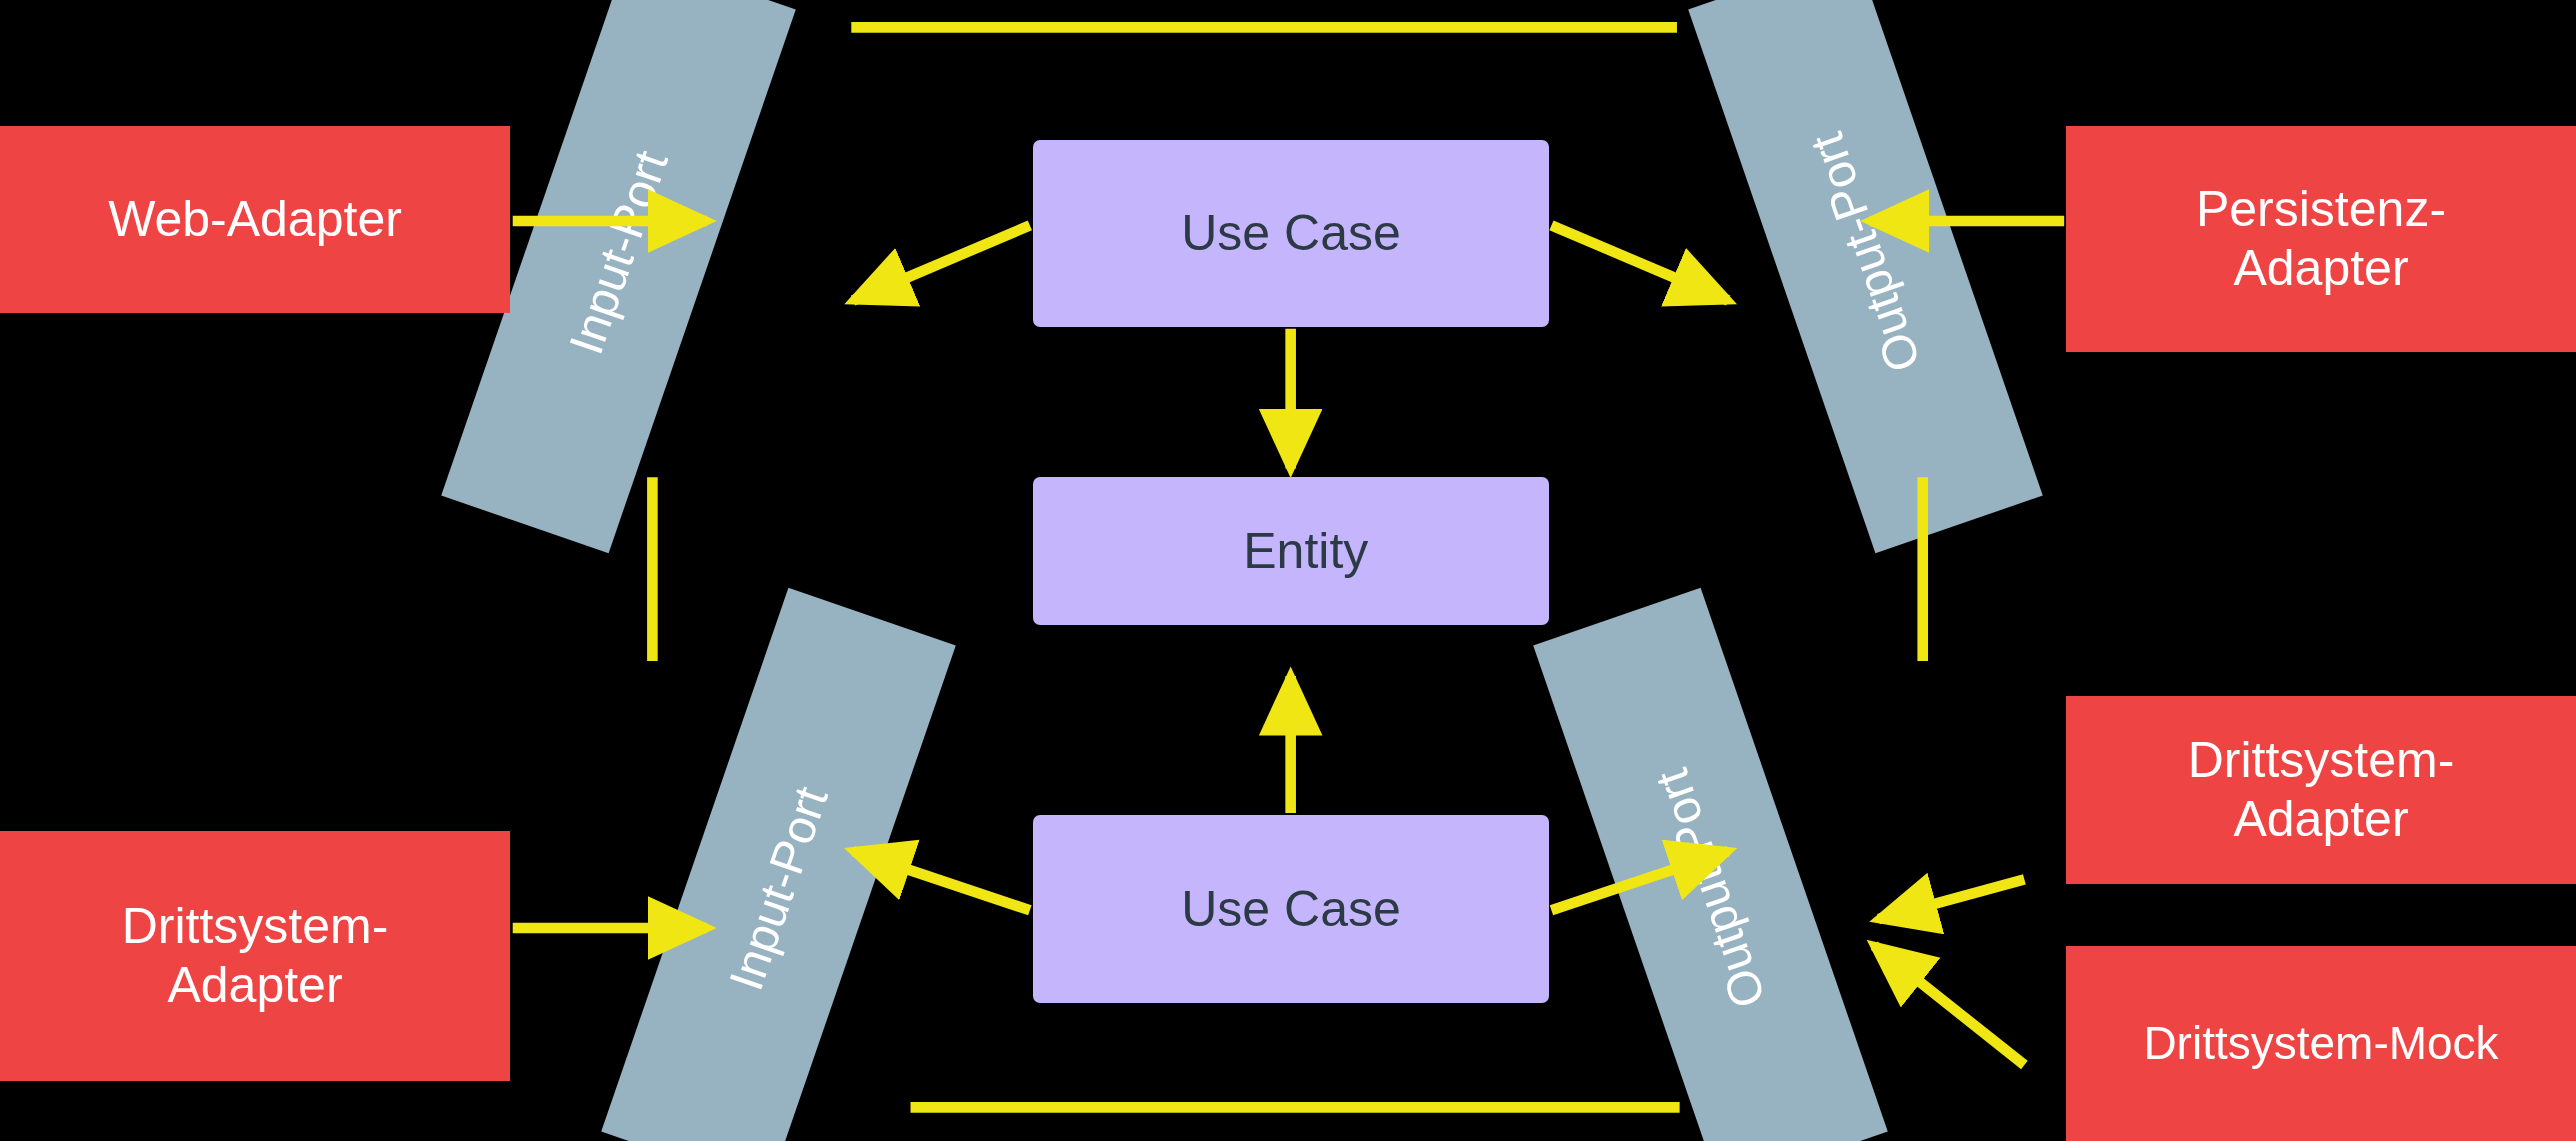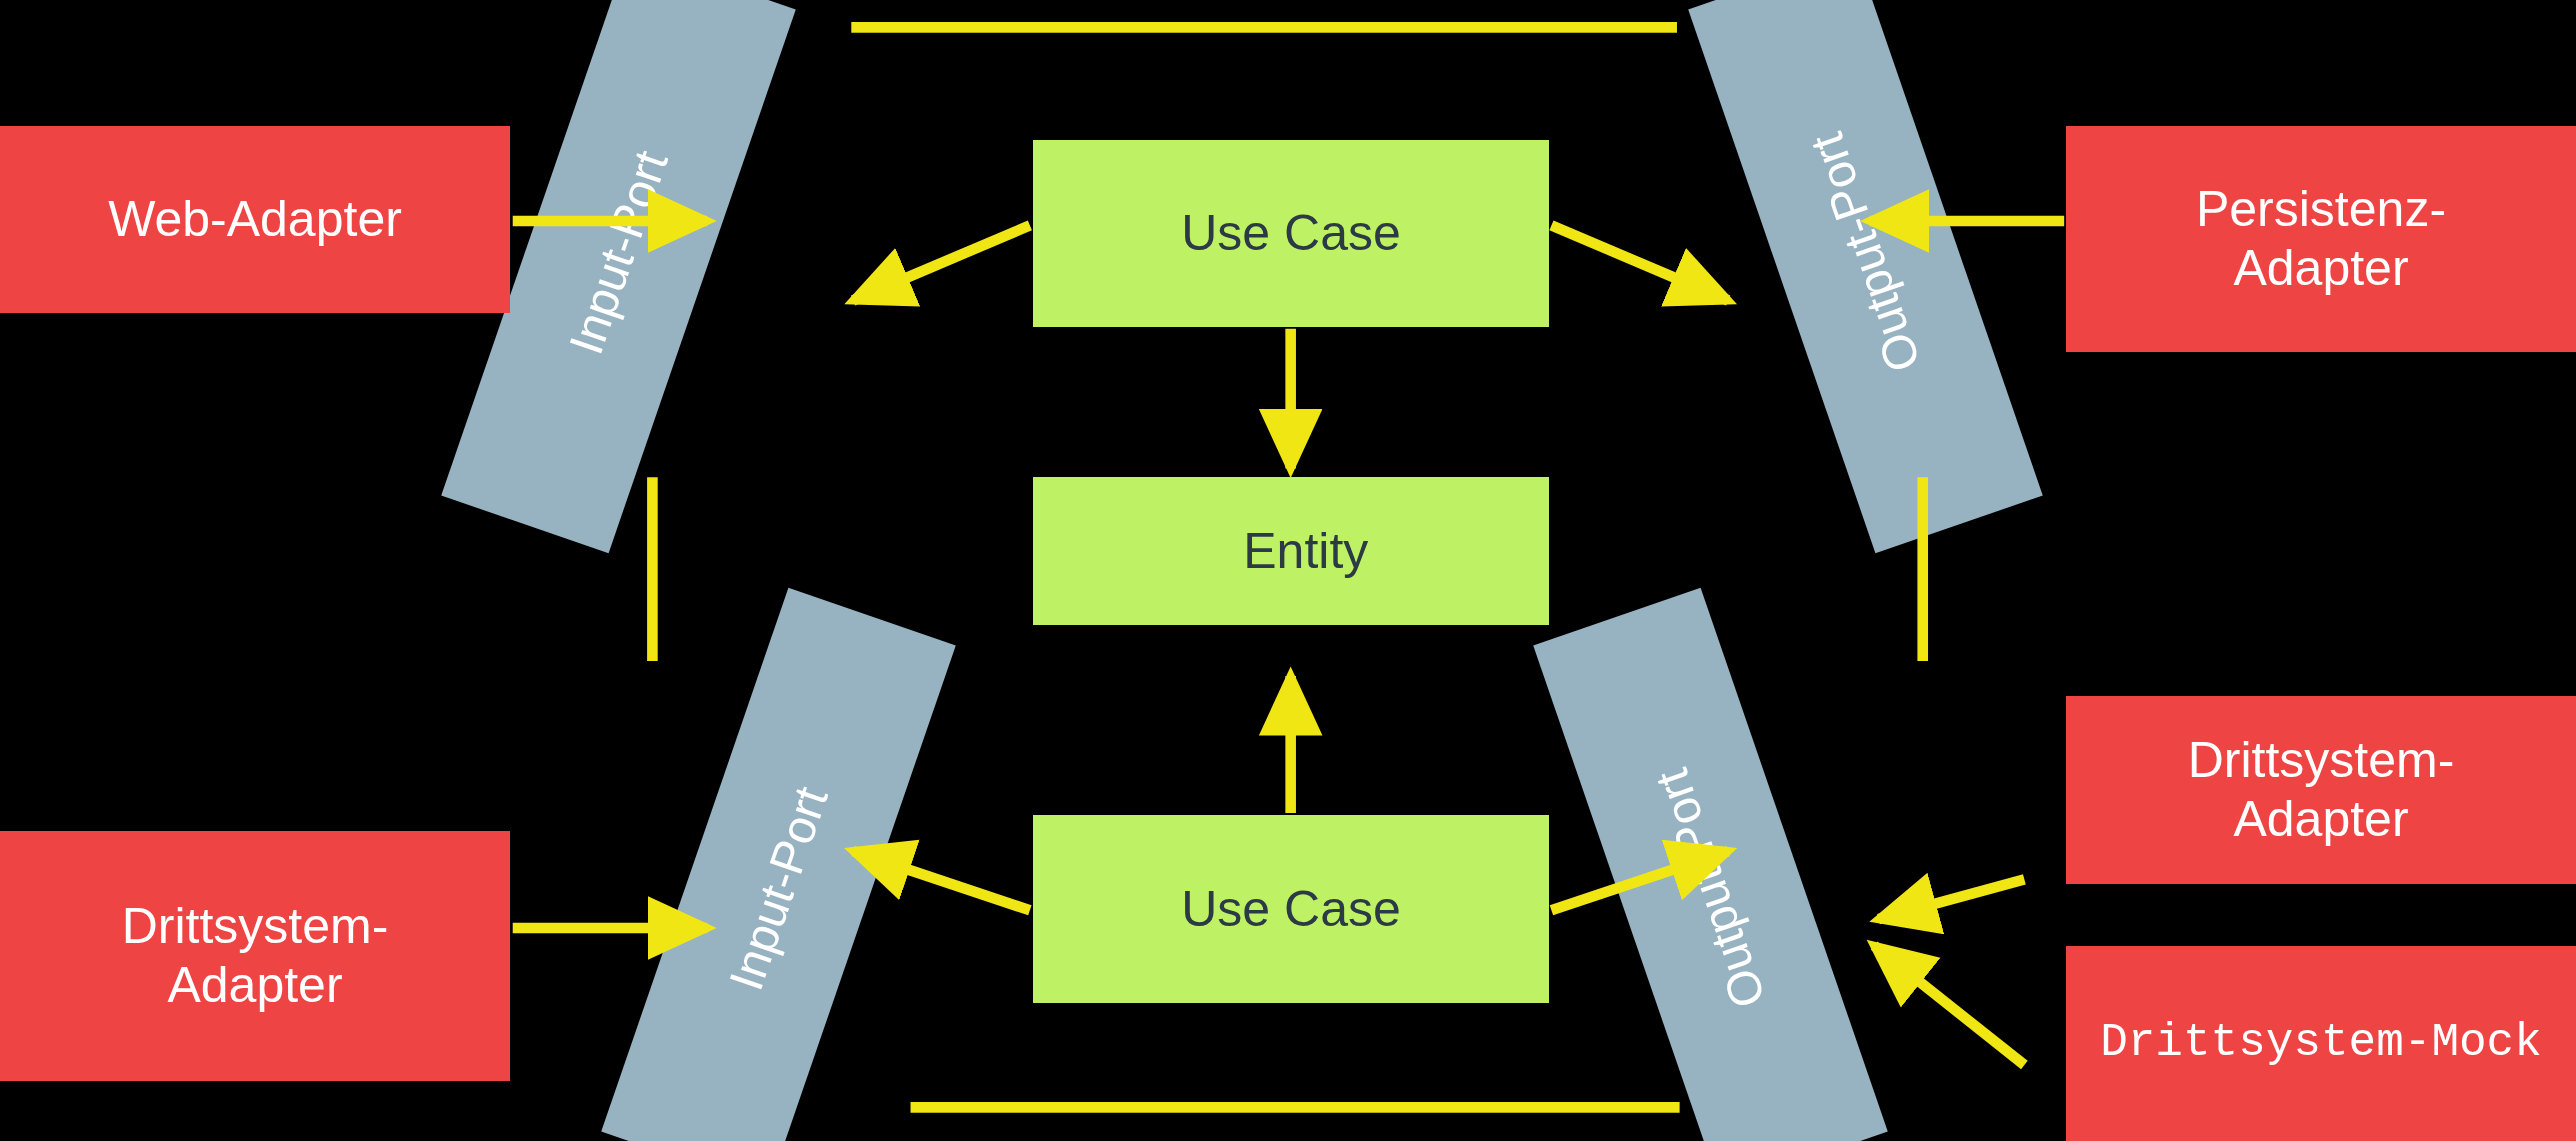"Use Case" .core { background: #bef264 -> #c4b5fd; border-radius: none -> 7px }
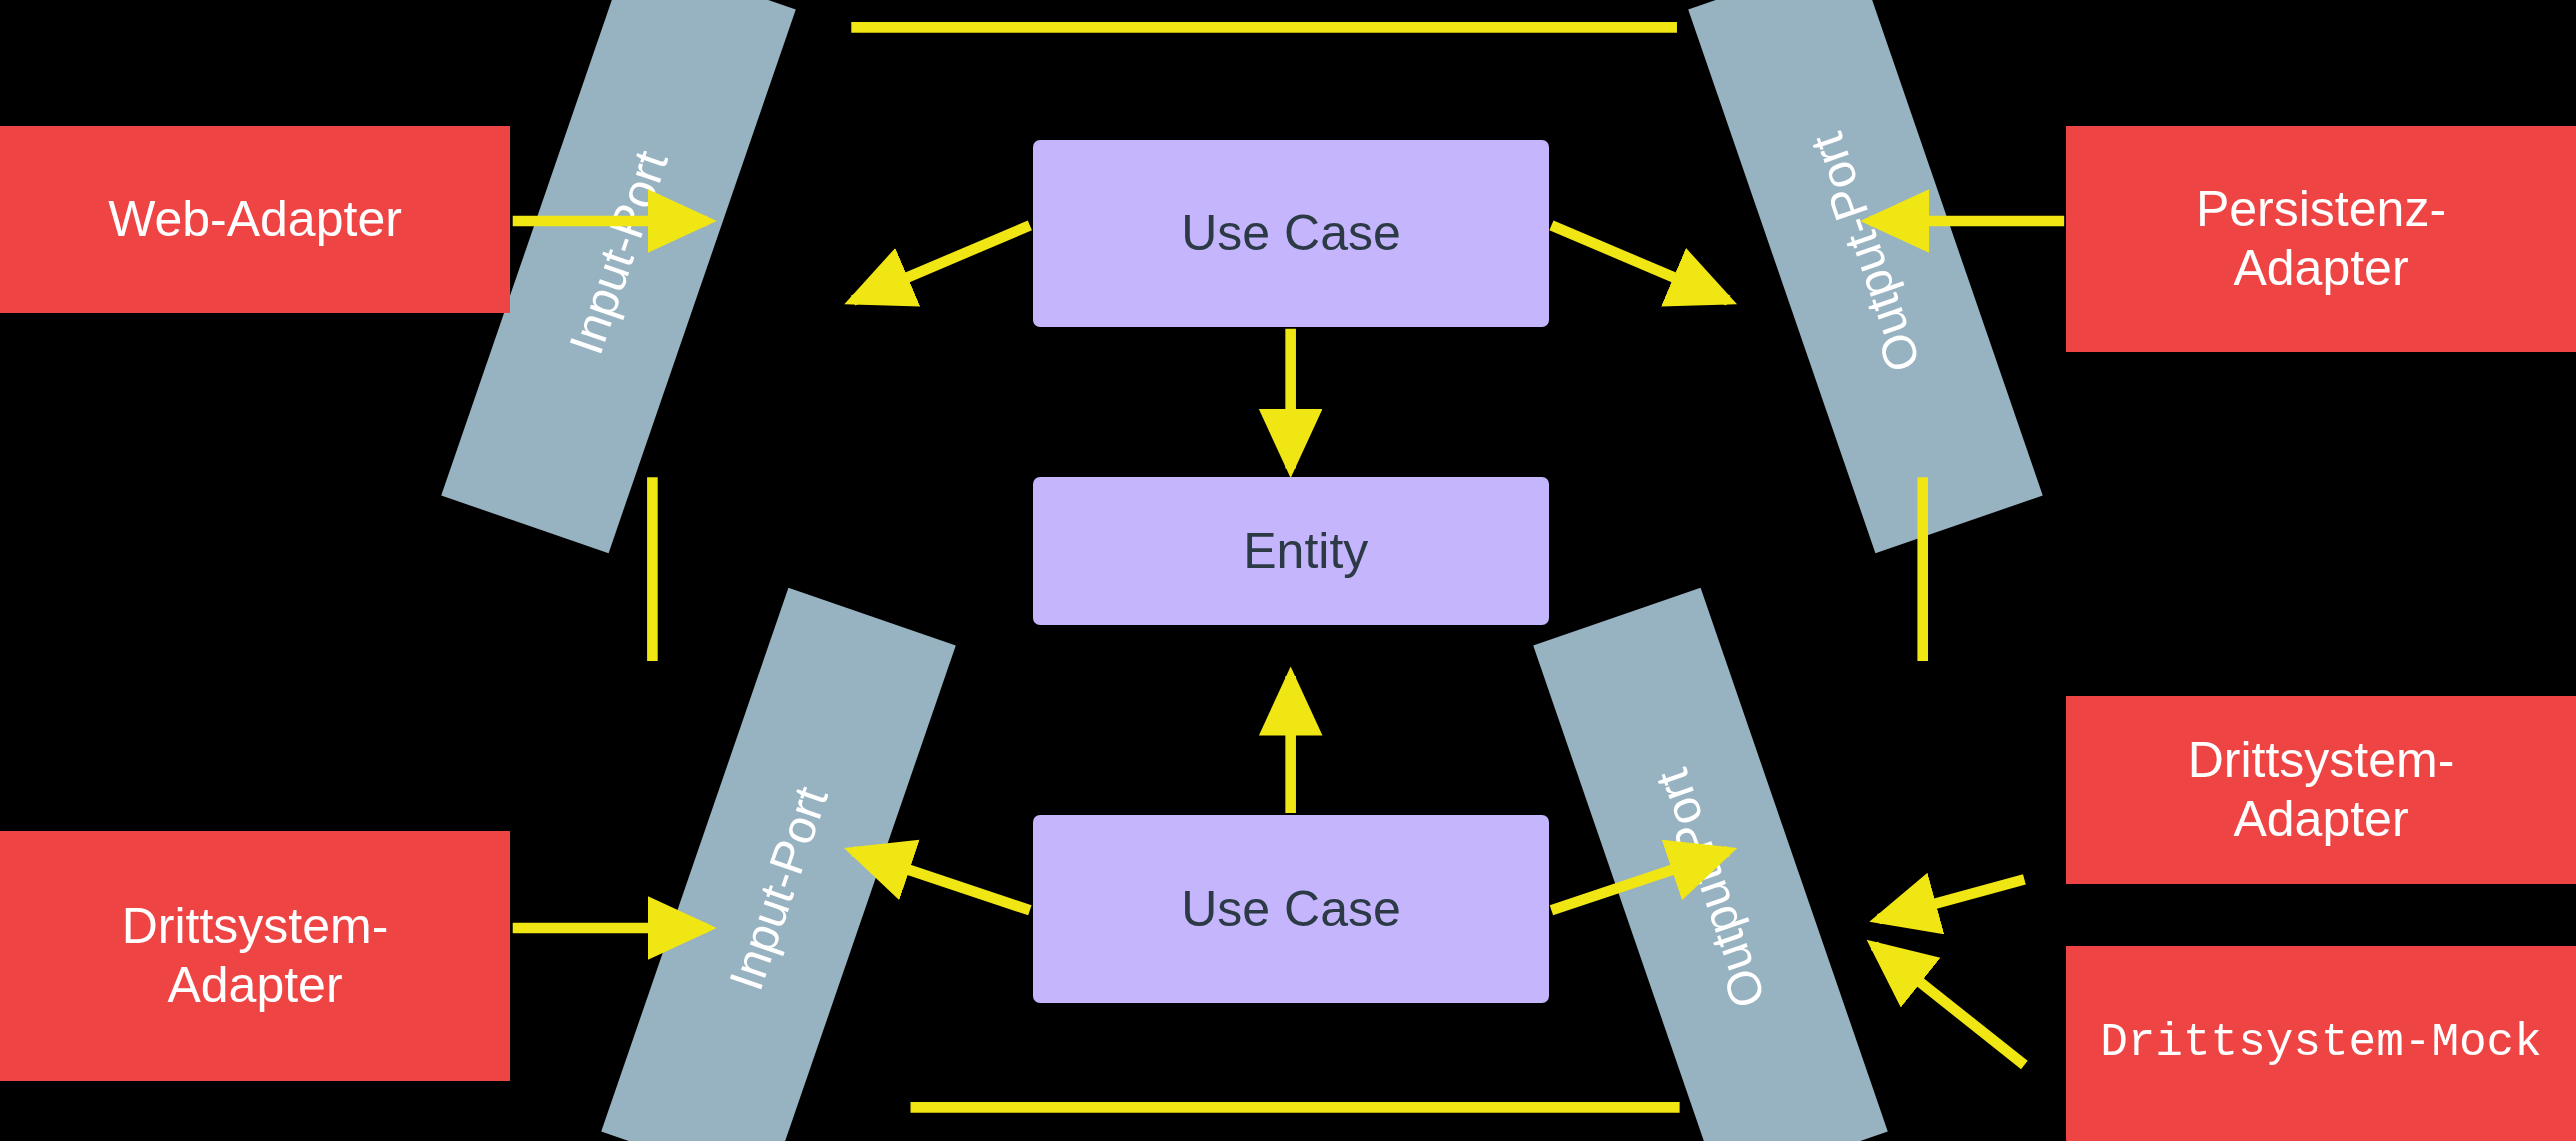"Drittsystem-Mock" div.box { font-family: Liberation Mono, monospace -> none }
